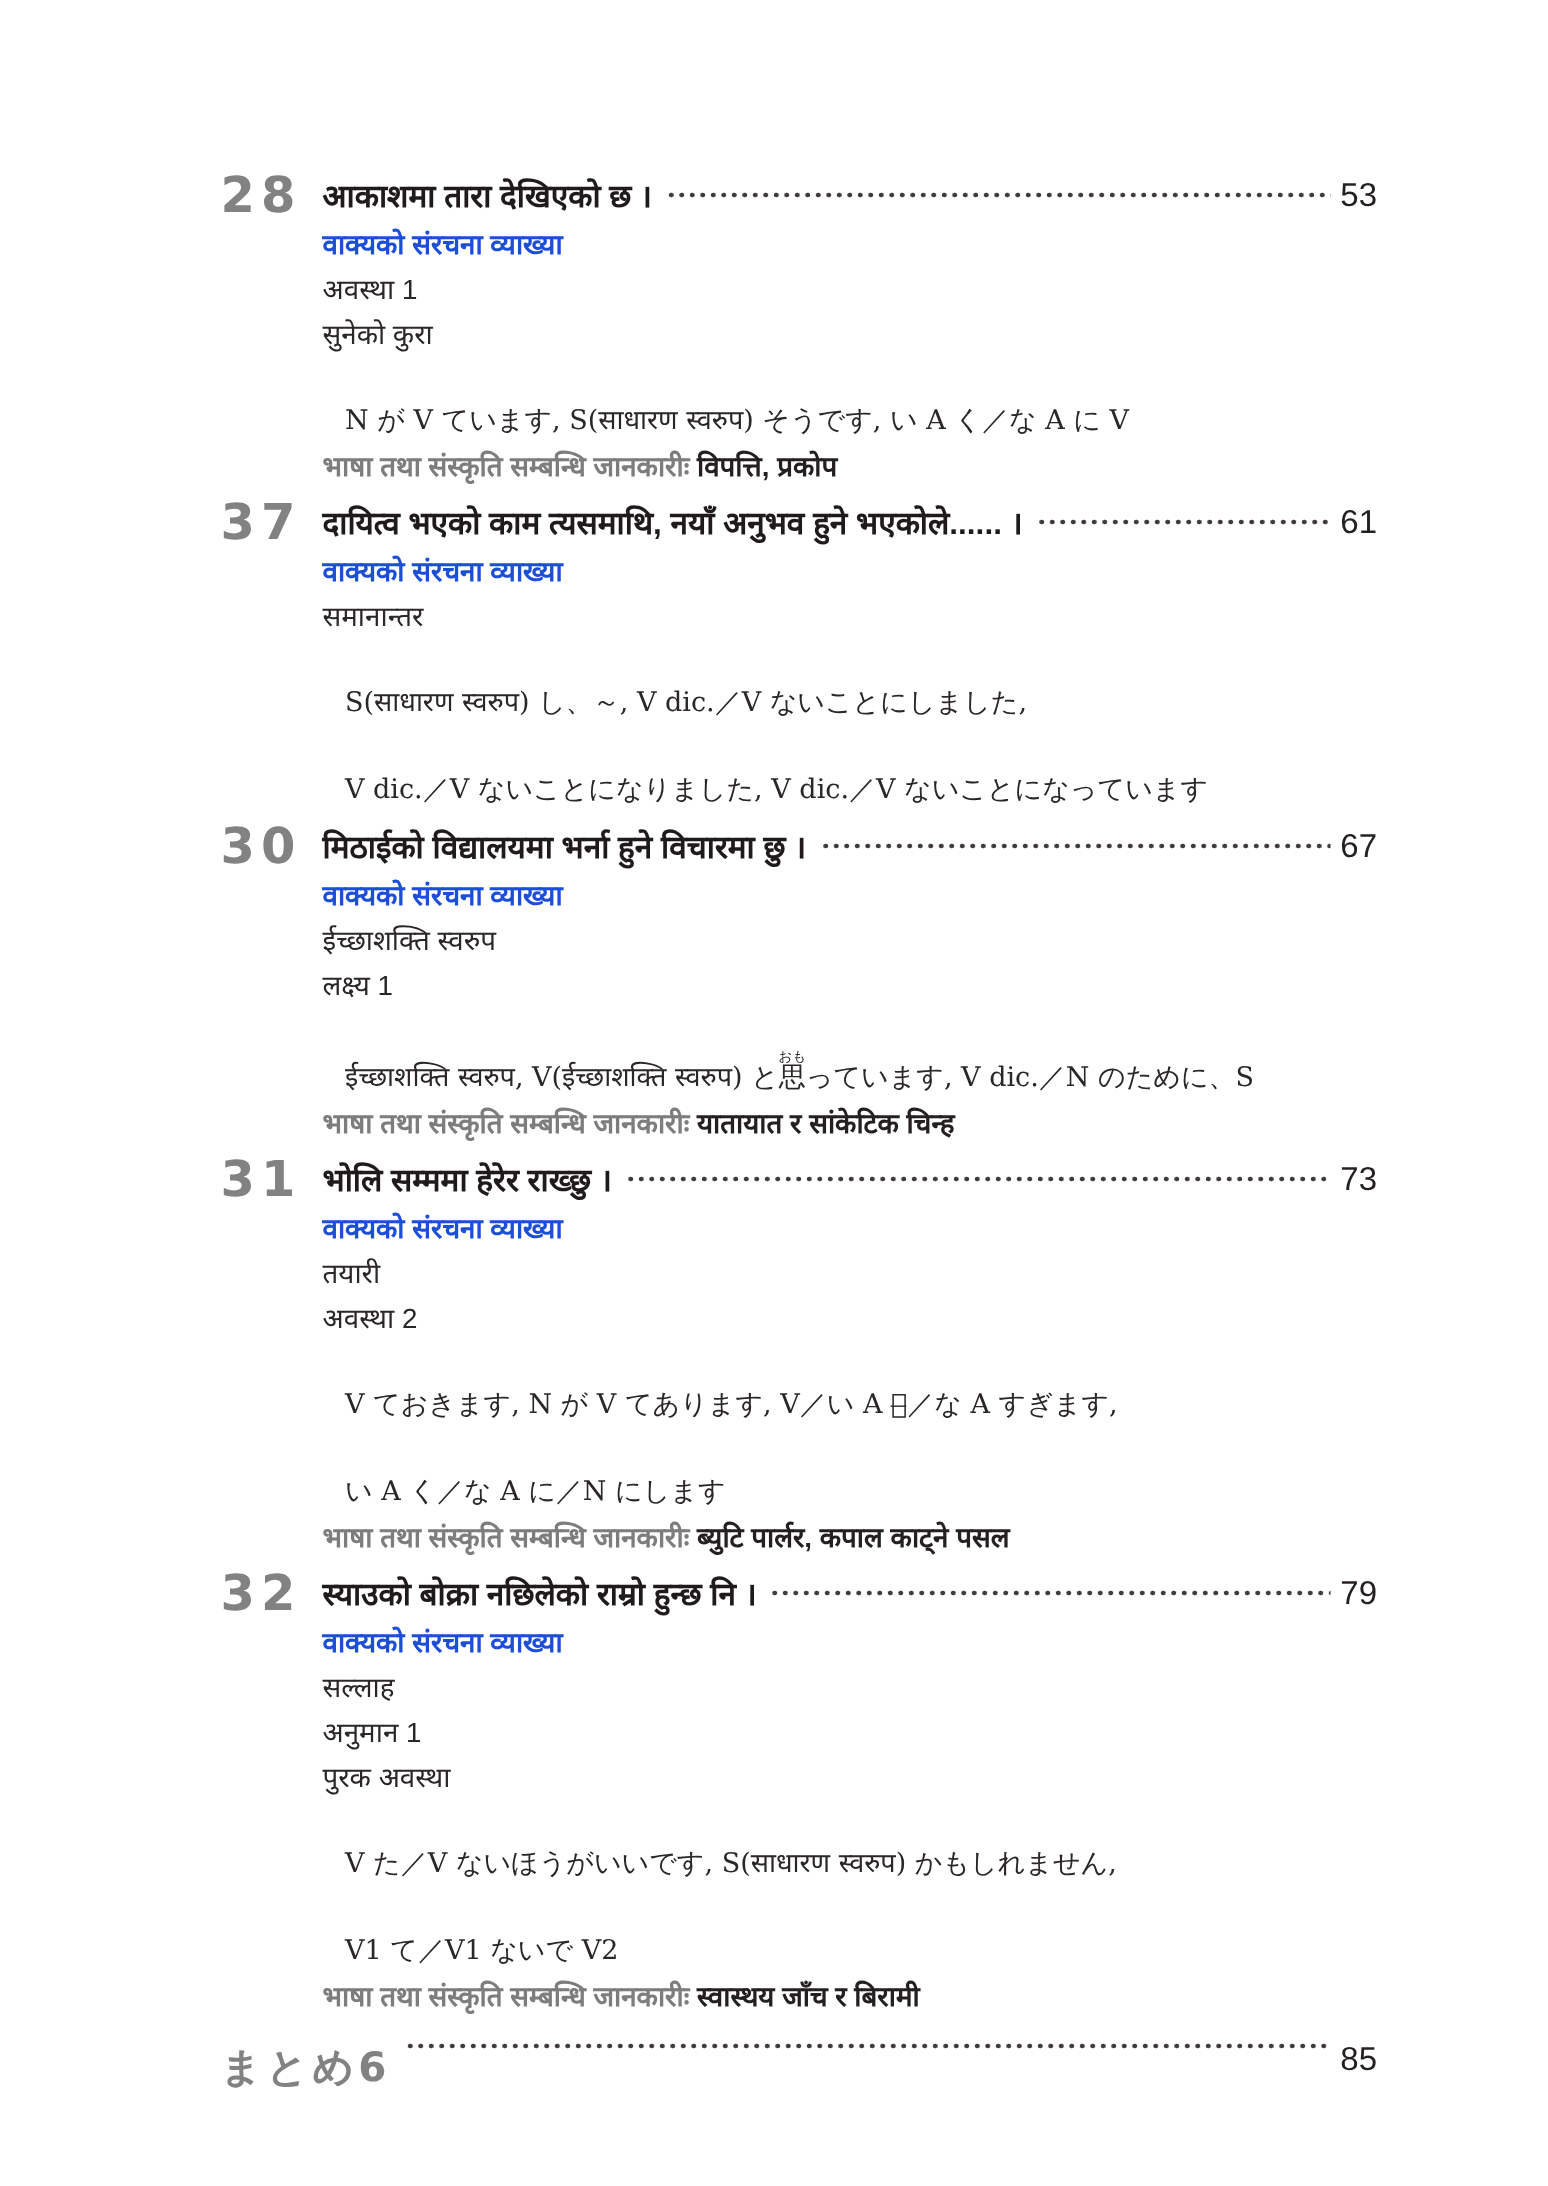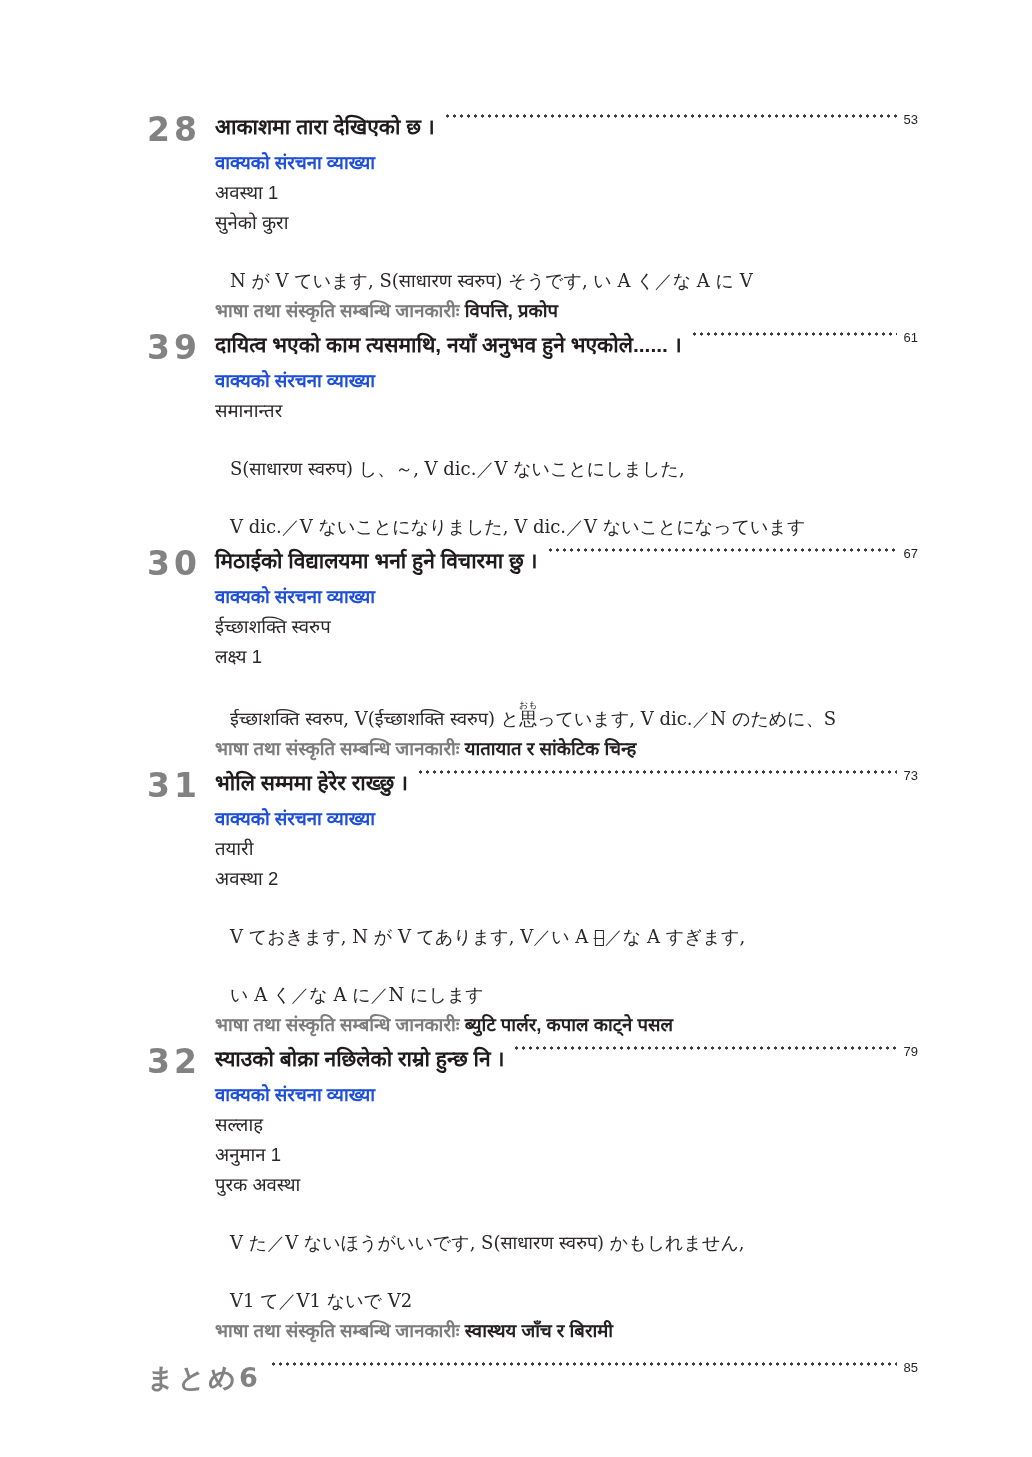"आकाशमा तारा देखिएको छ ।" .title-row { align-items: none -> center }
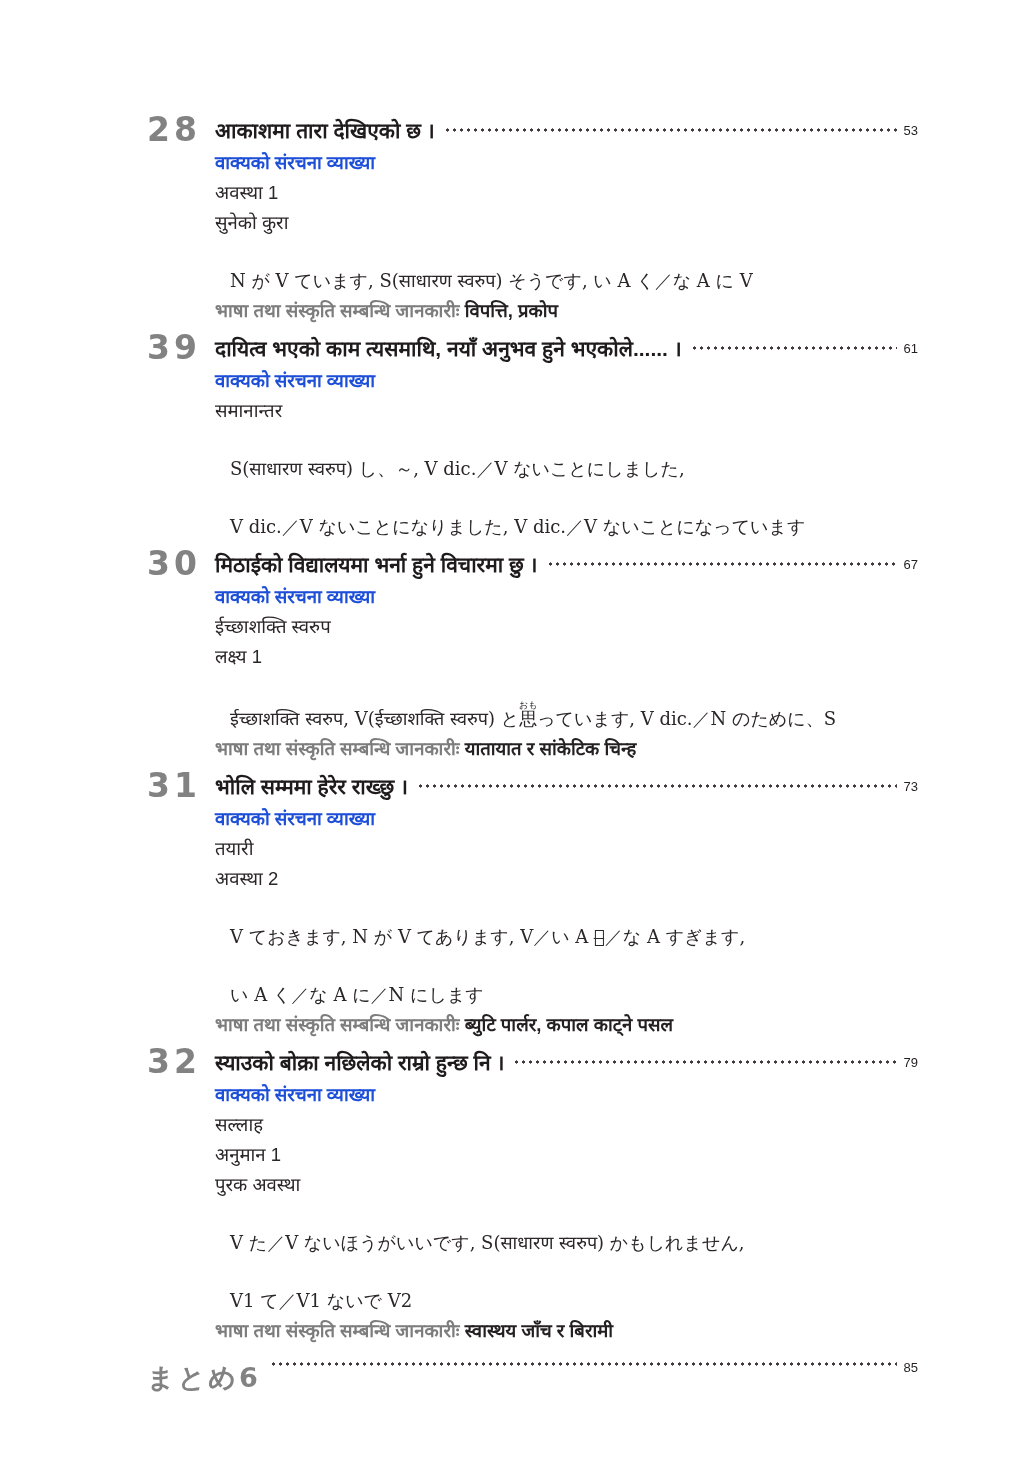"53" .pnum { font-size: 13px -> 22px }
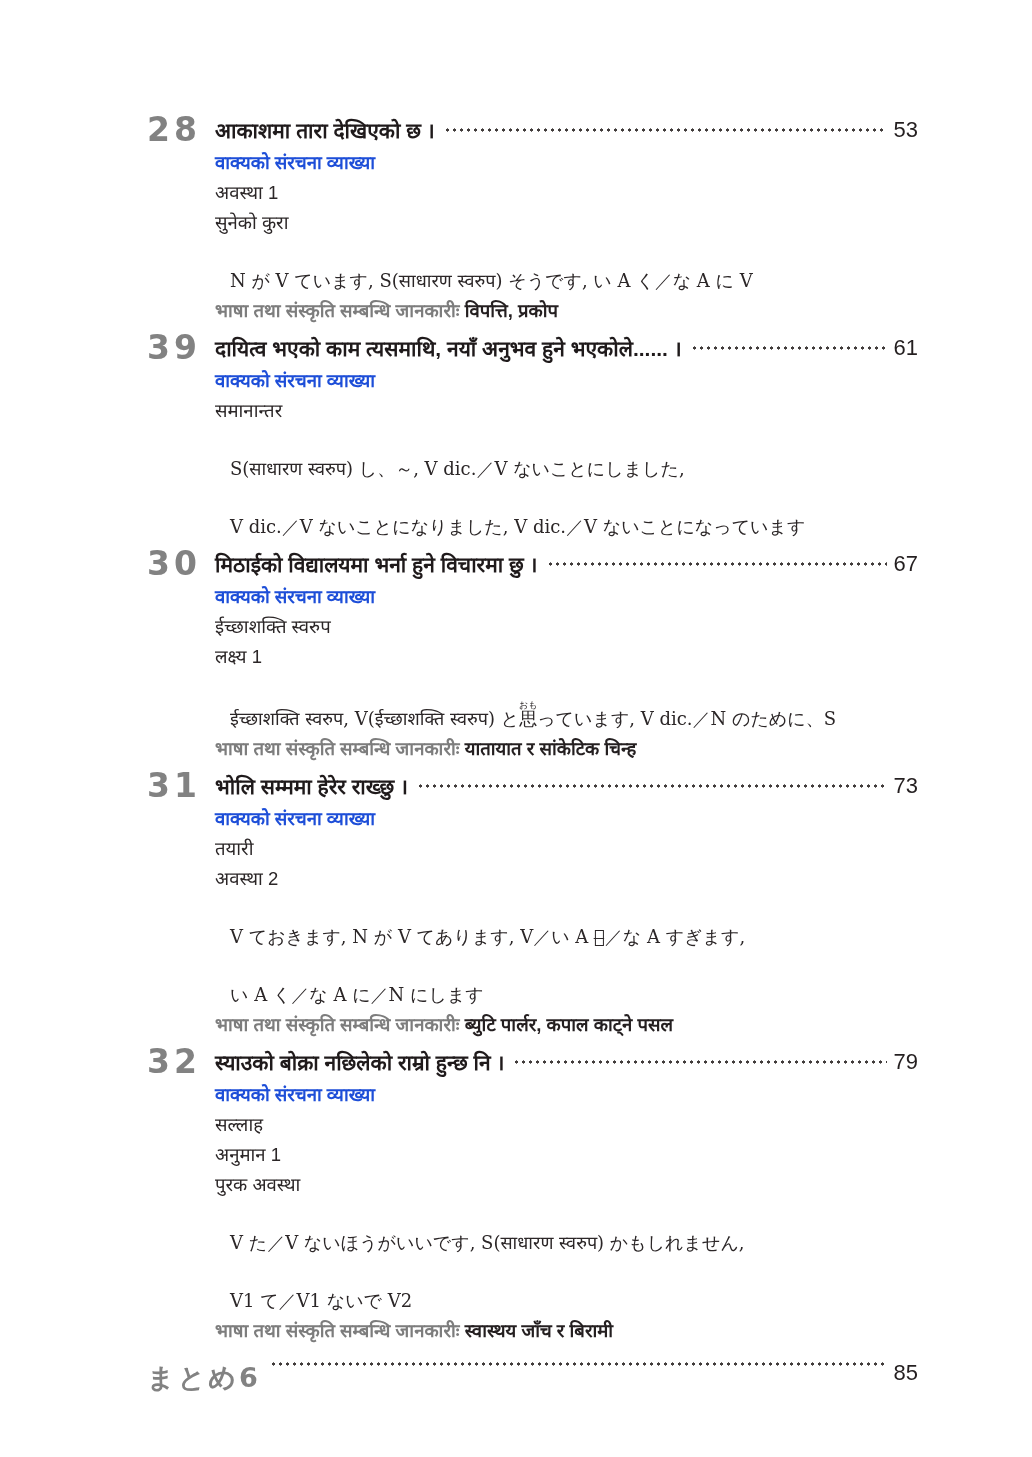"39" div.num { text: 39 -> 37 }
